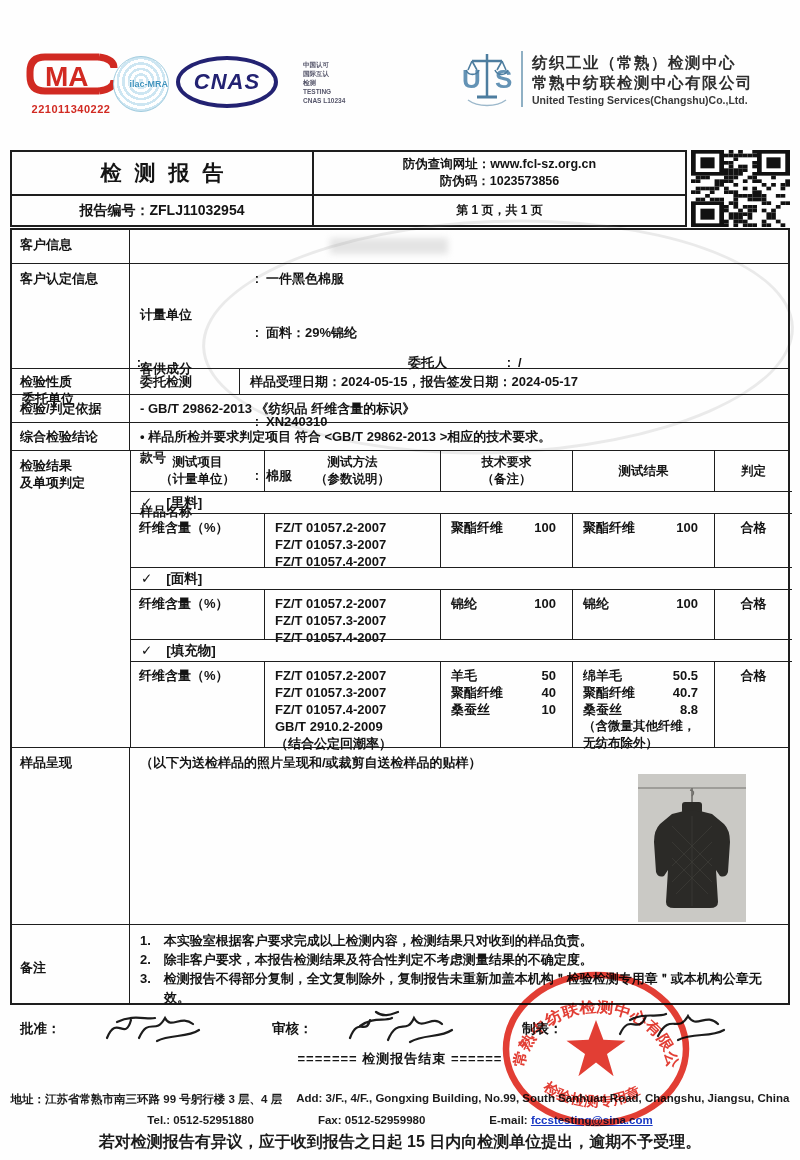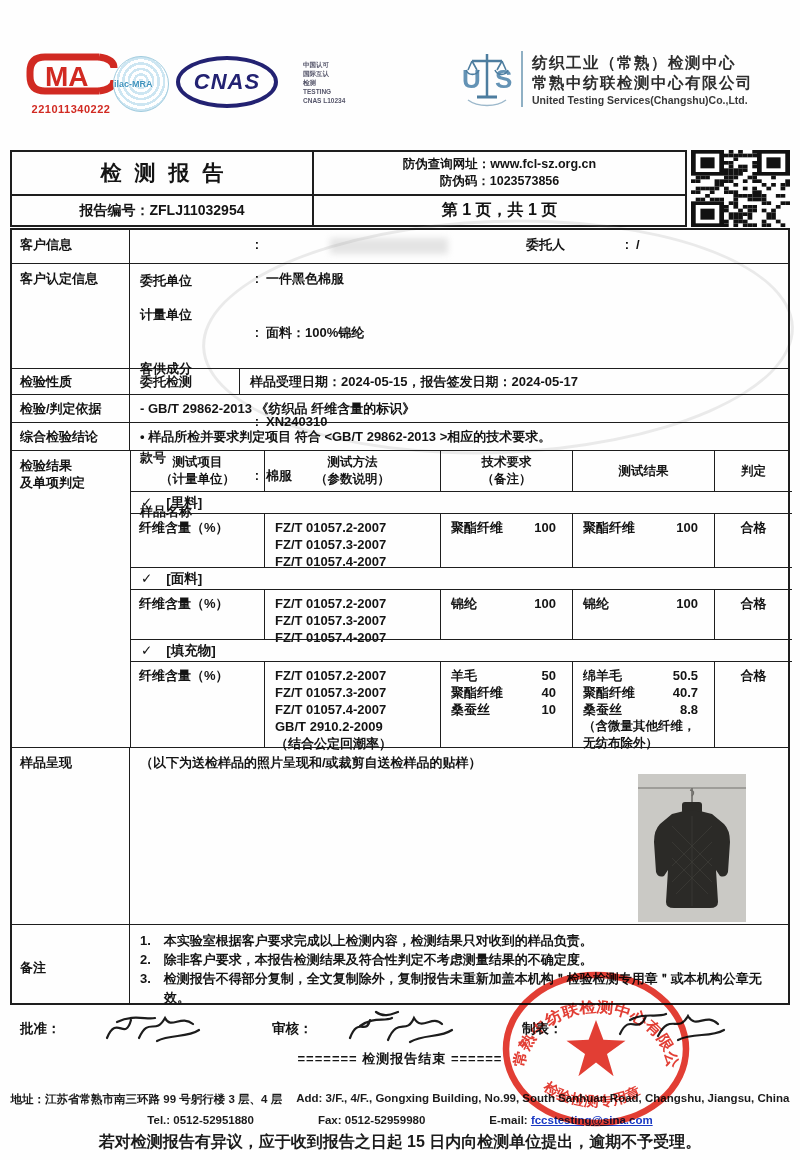"ilac-MRA" .ilac { justify-content: flex-start -> flex-end }
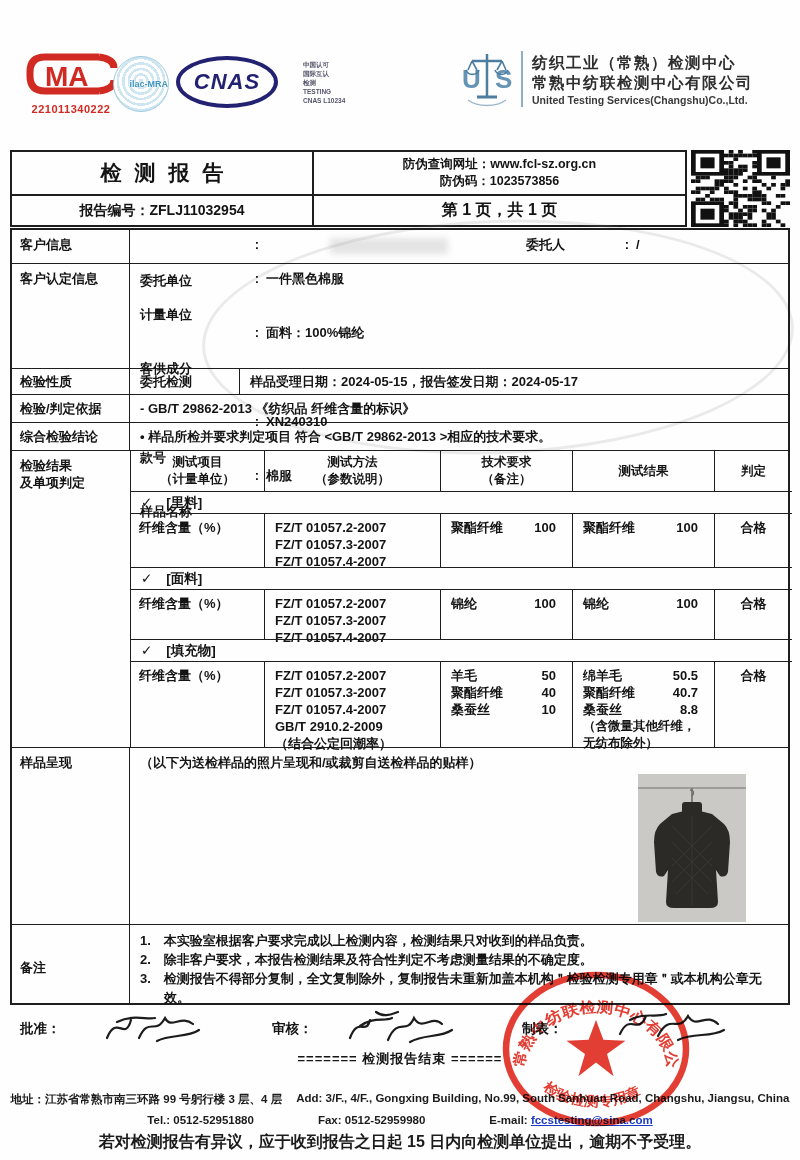"第 1 页，共 1 页" .pageline { font-size: 16px -> 12px }
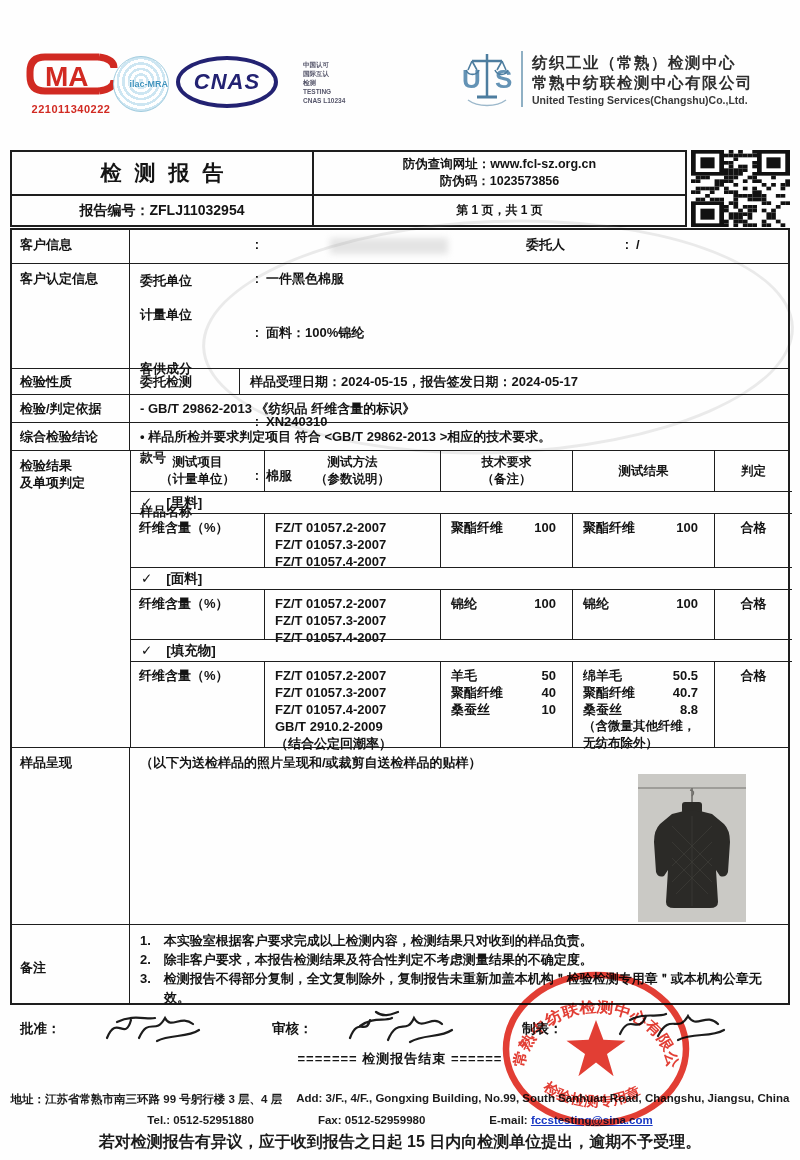"客户信息" .mrow:first-child { flex-direction: none -> column }
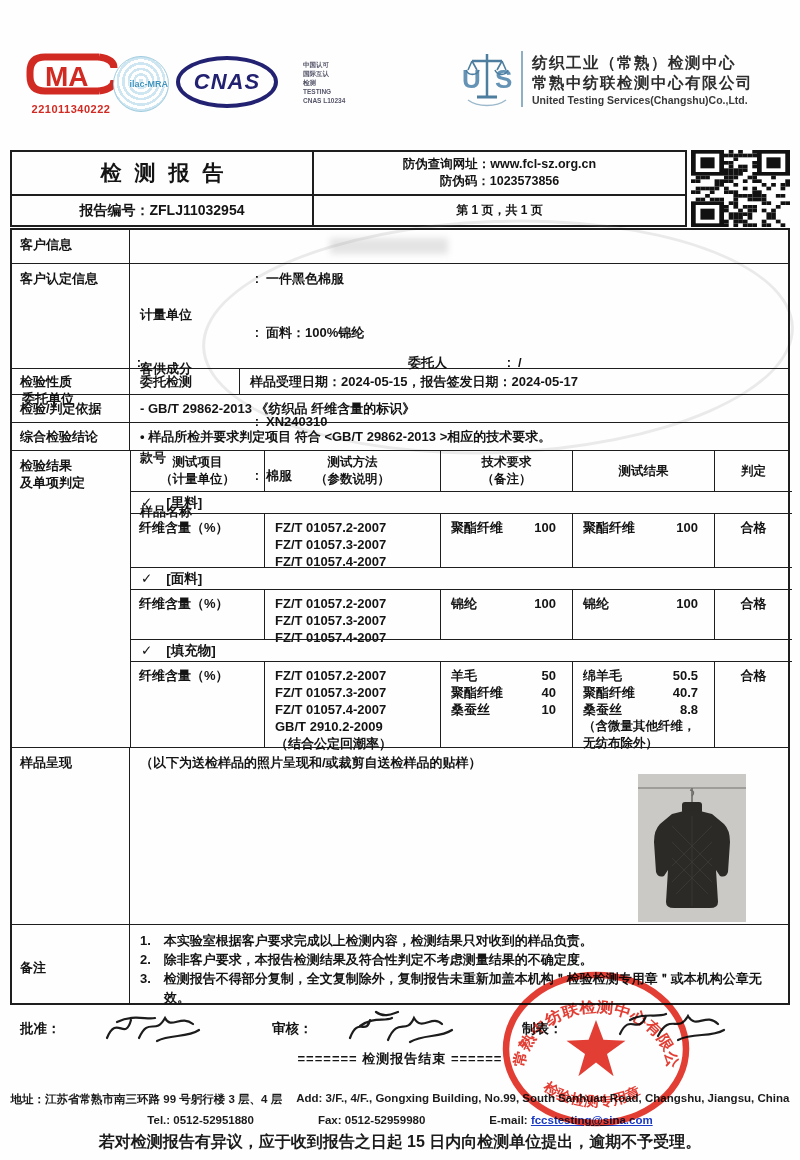"面料：100%锦纶" span { text: 100% -> 29% }
